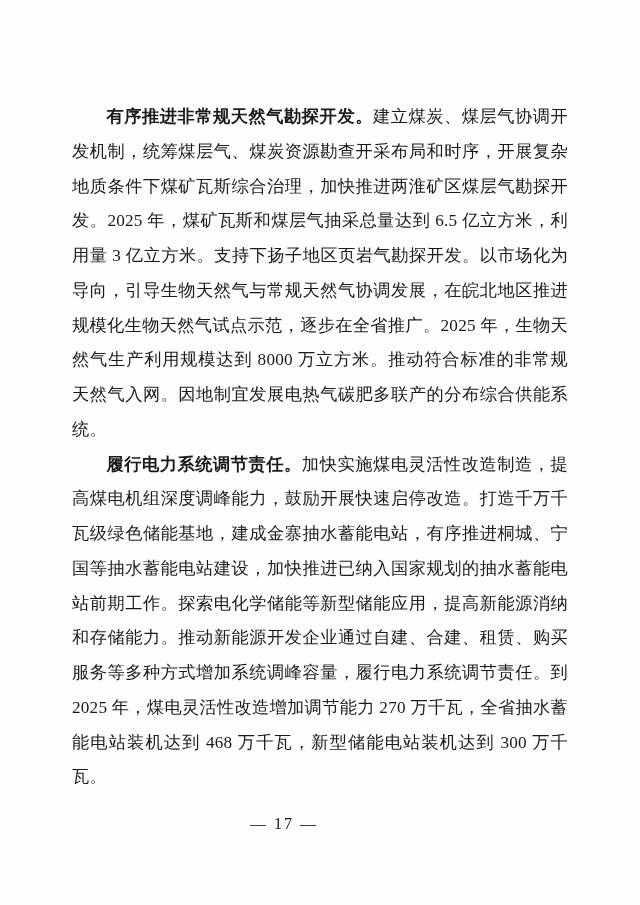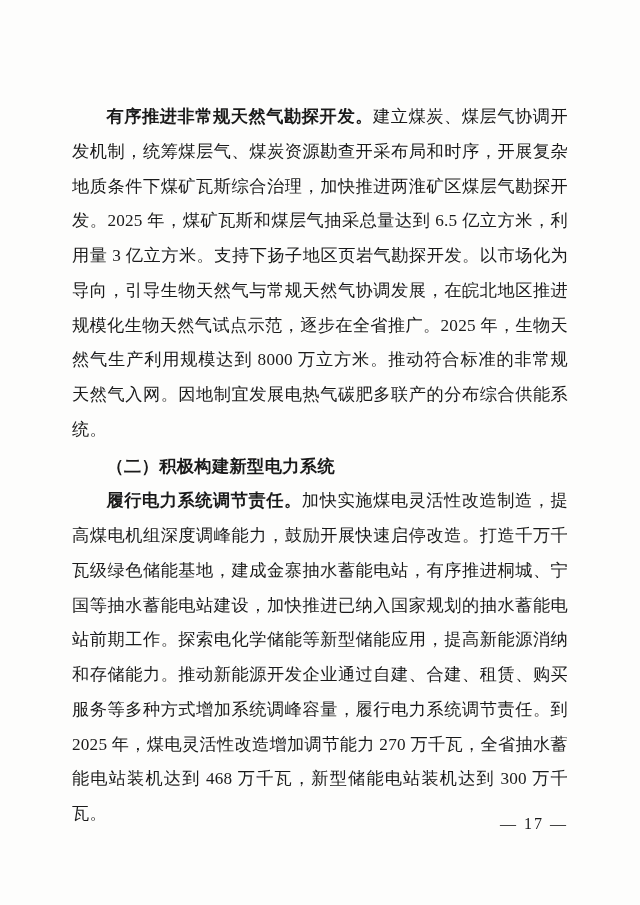"（二）积极构建新型电力系统" p.heading { html: <p>（二）积极构建新型电力系统</p> -> none }
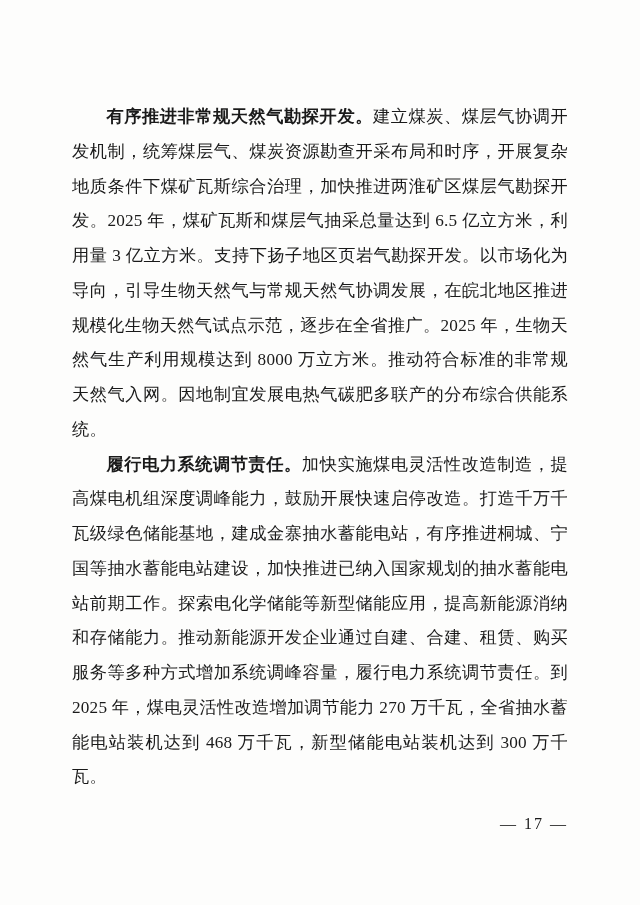"— 17 —" .page-number { text-align: right -> center }
